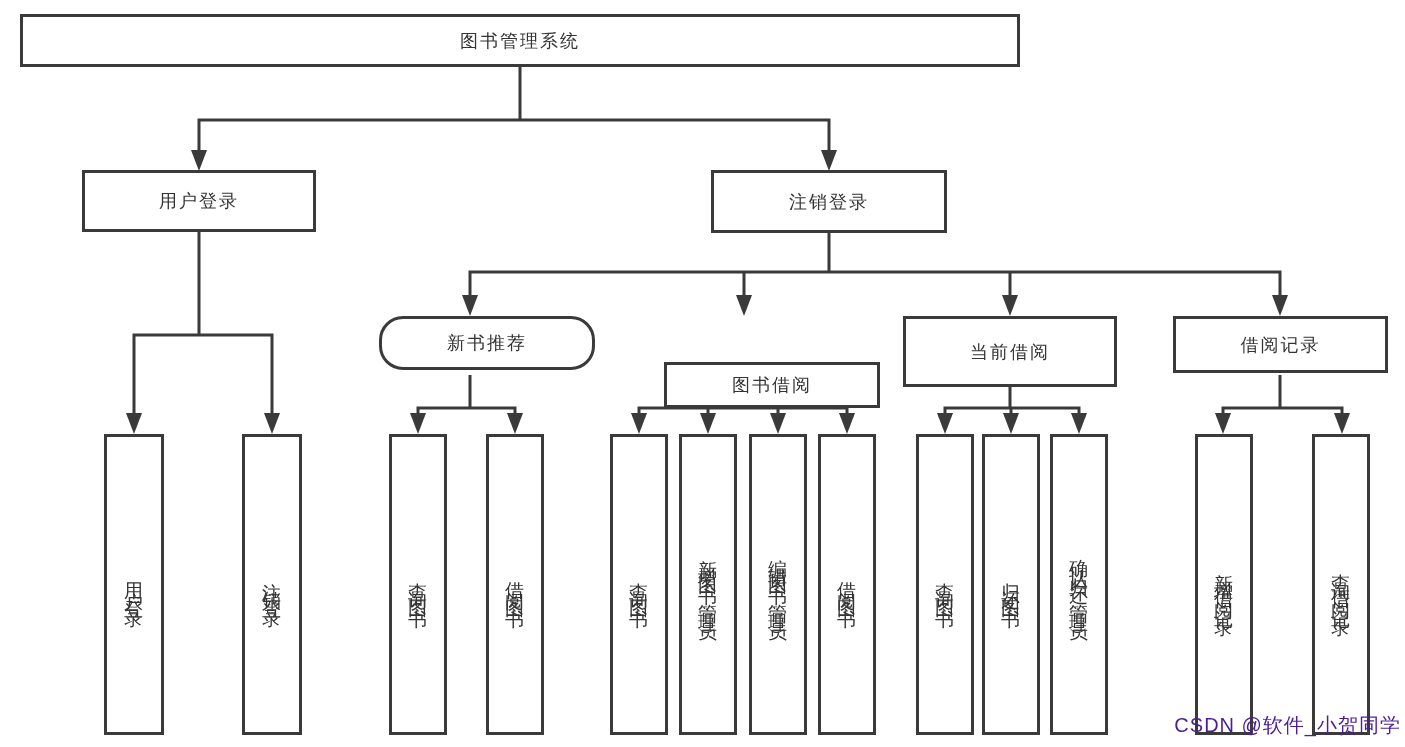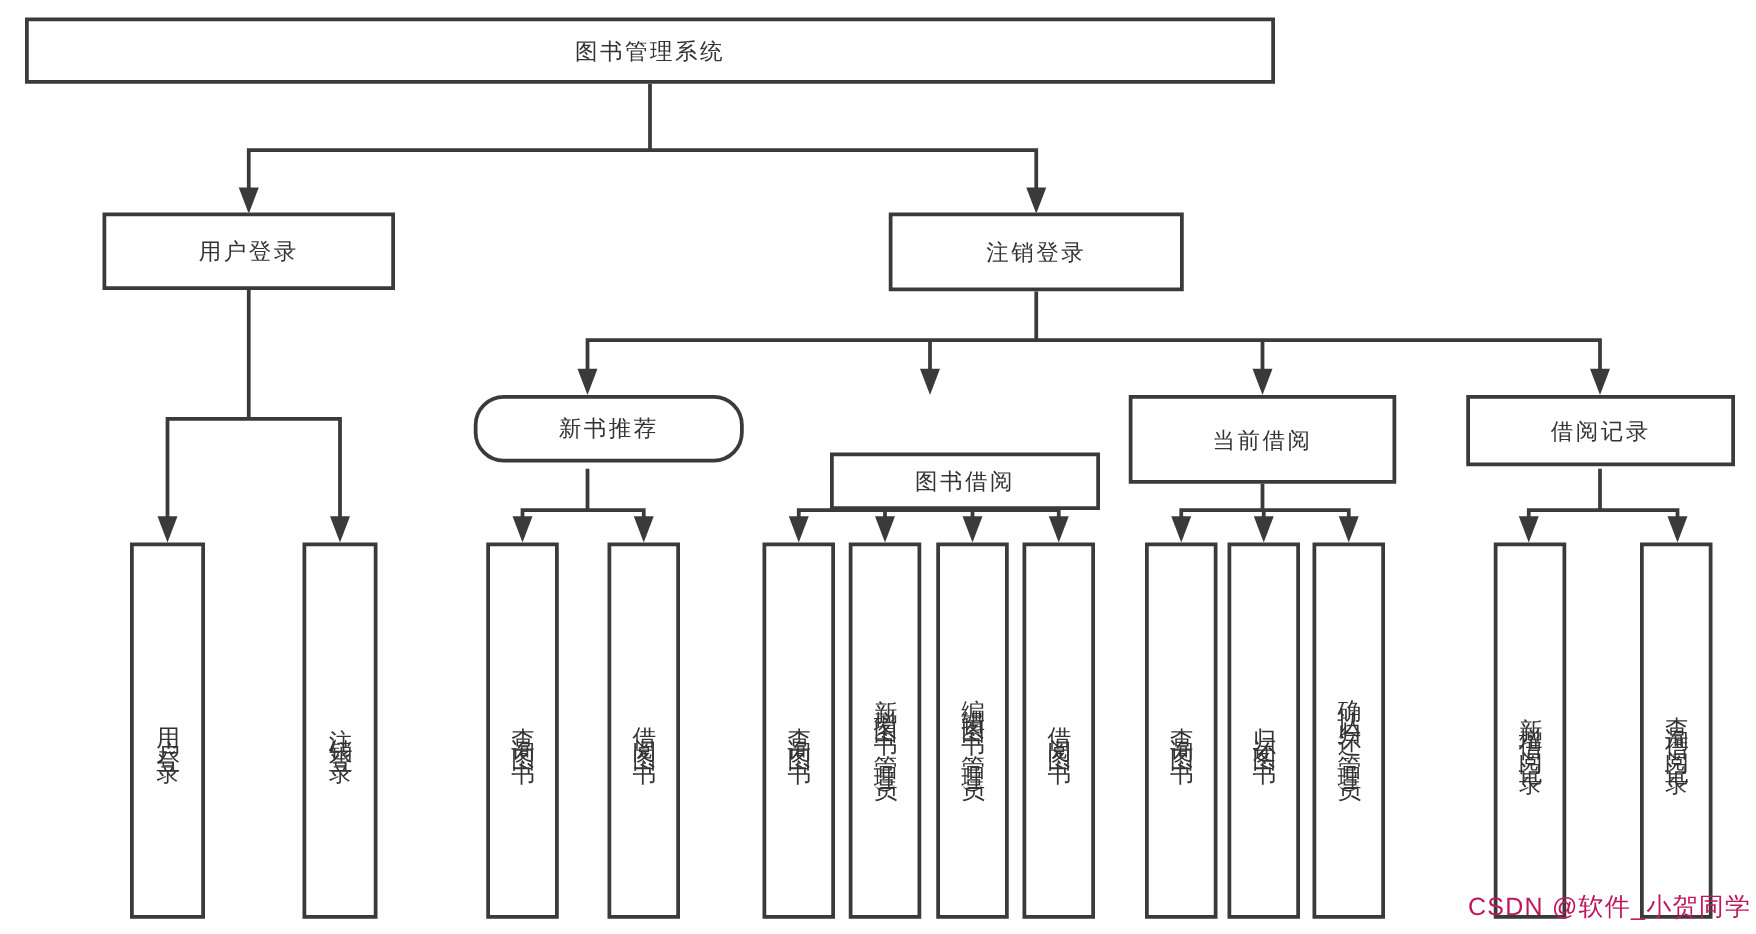"CSDN @软件_小贺同学" .watermark { color: #be185d -> #4c1d95 }
